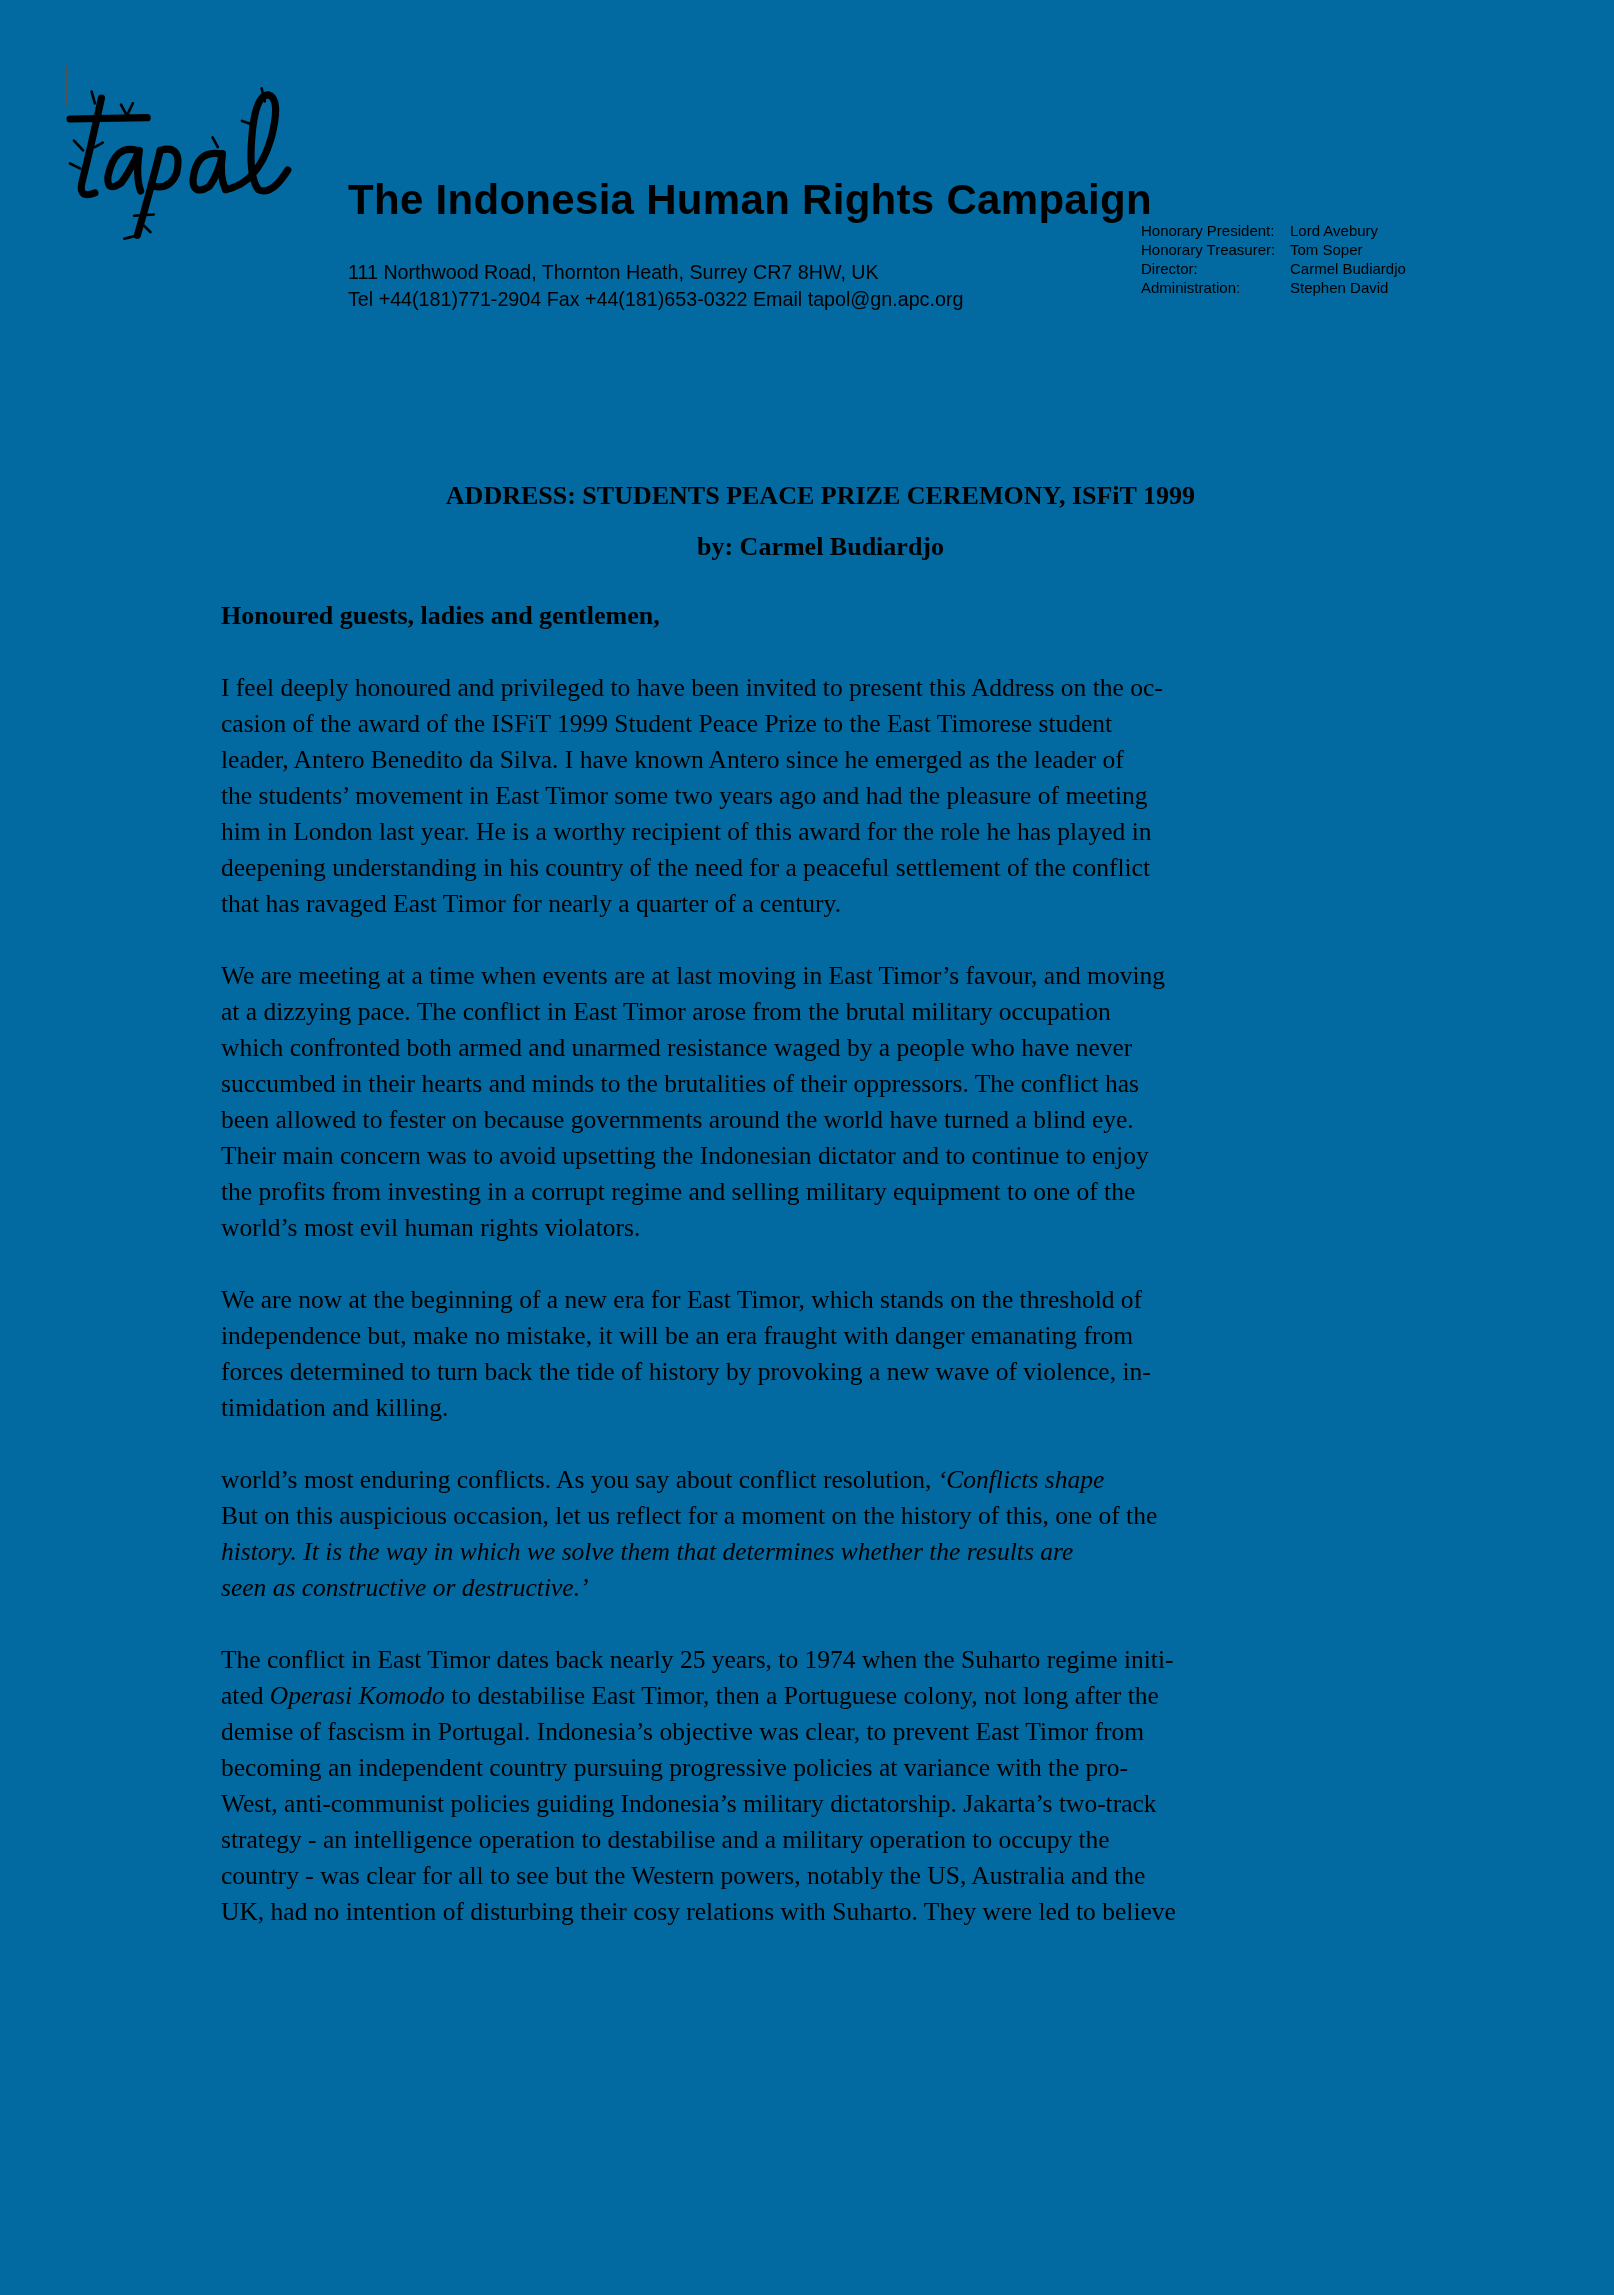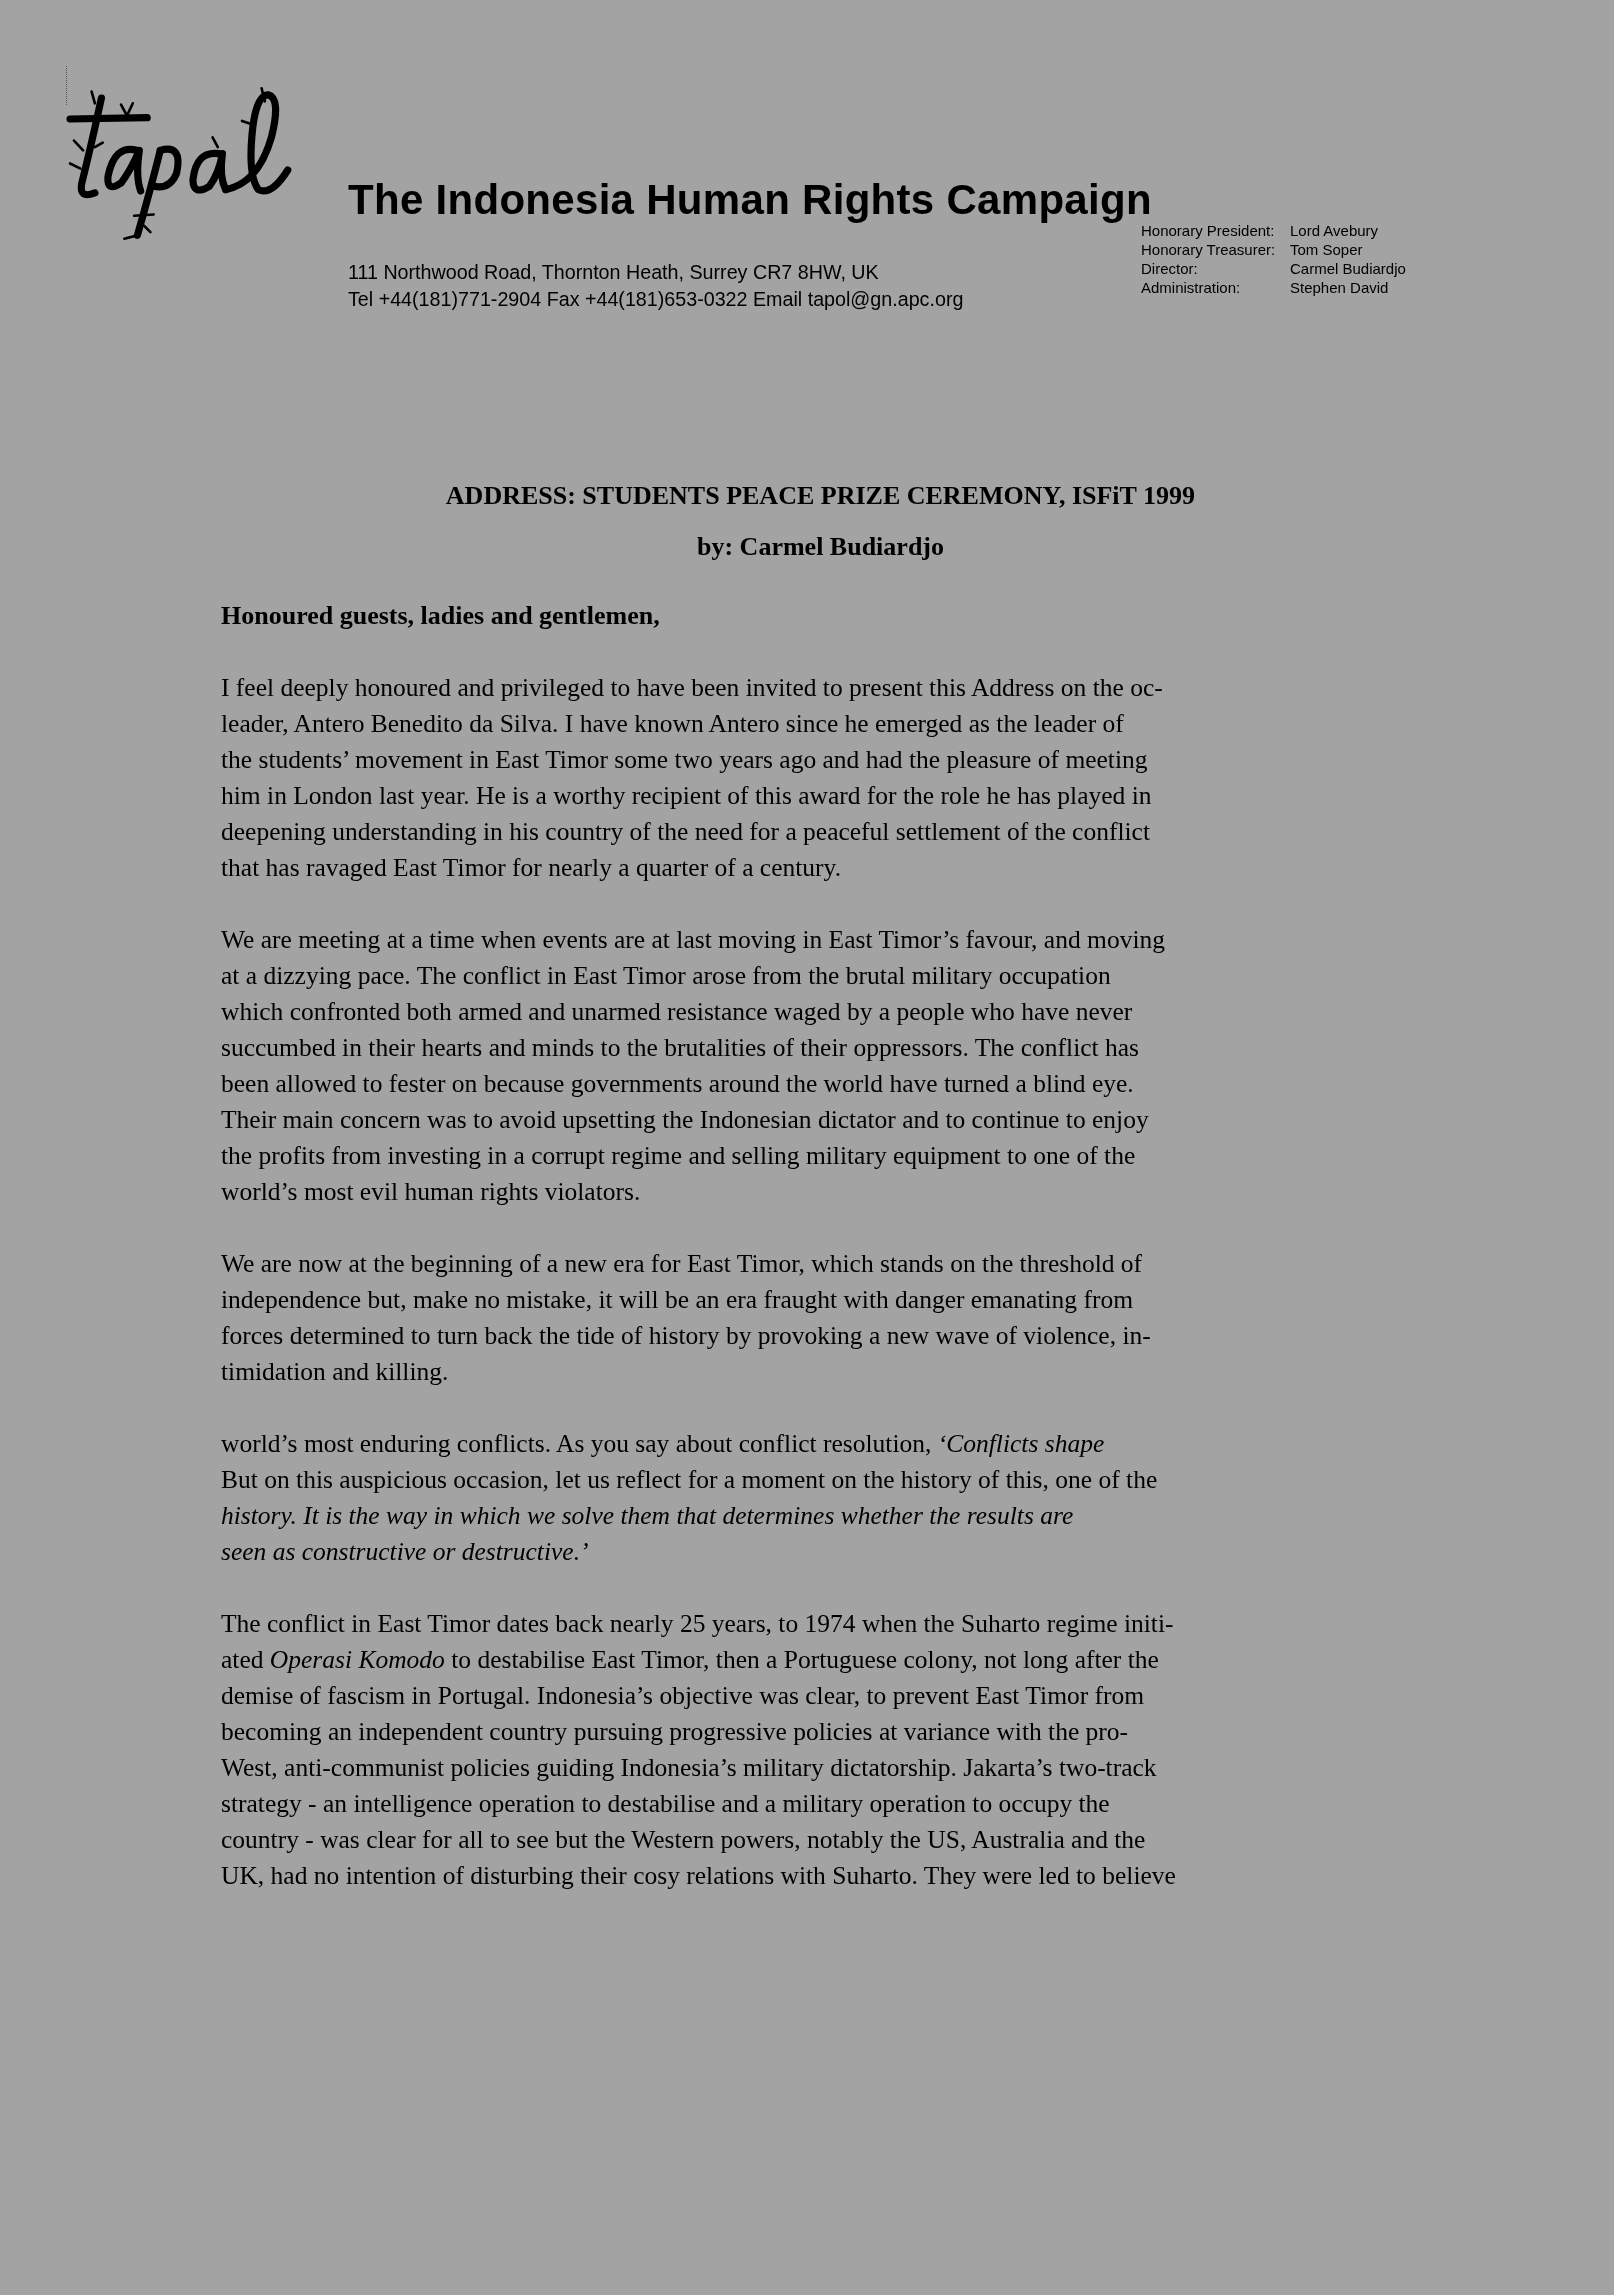"The Indonesia Human Rights Campaign" .page { background: #a3a3a3 -> #0369a1 }
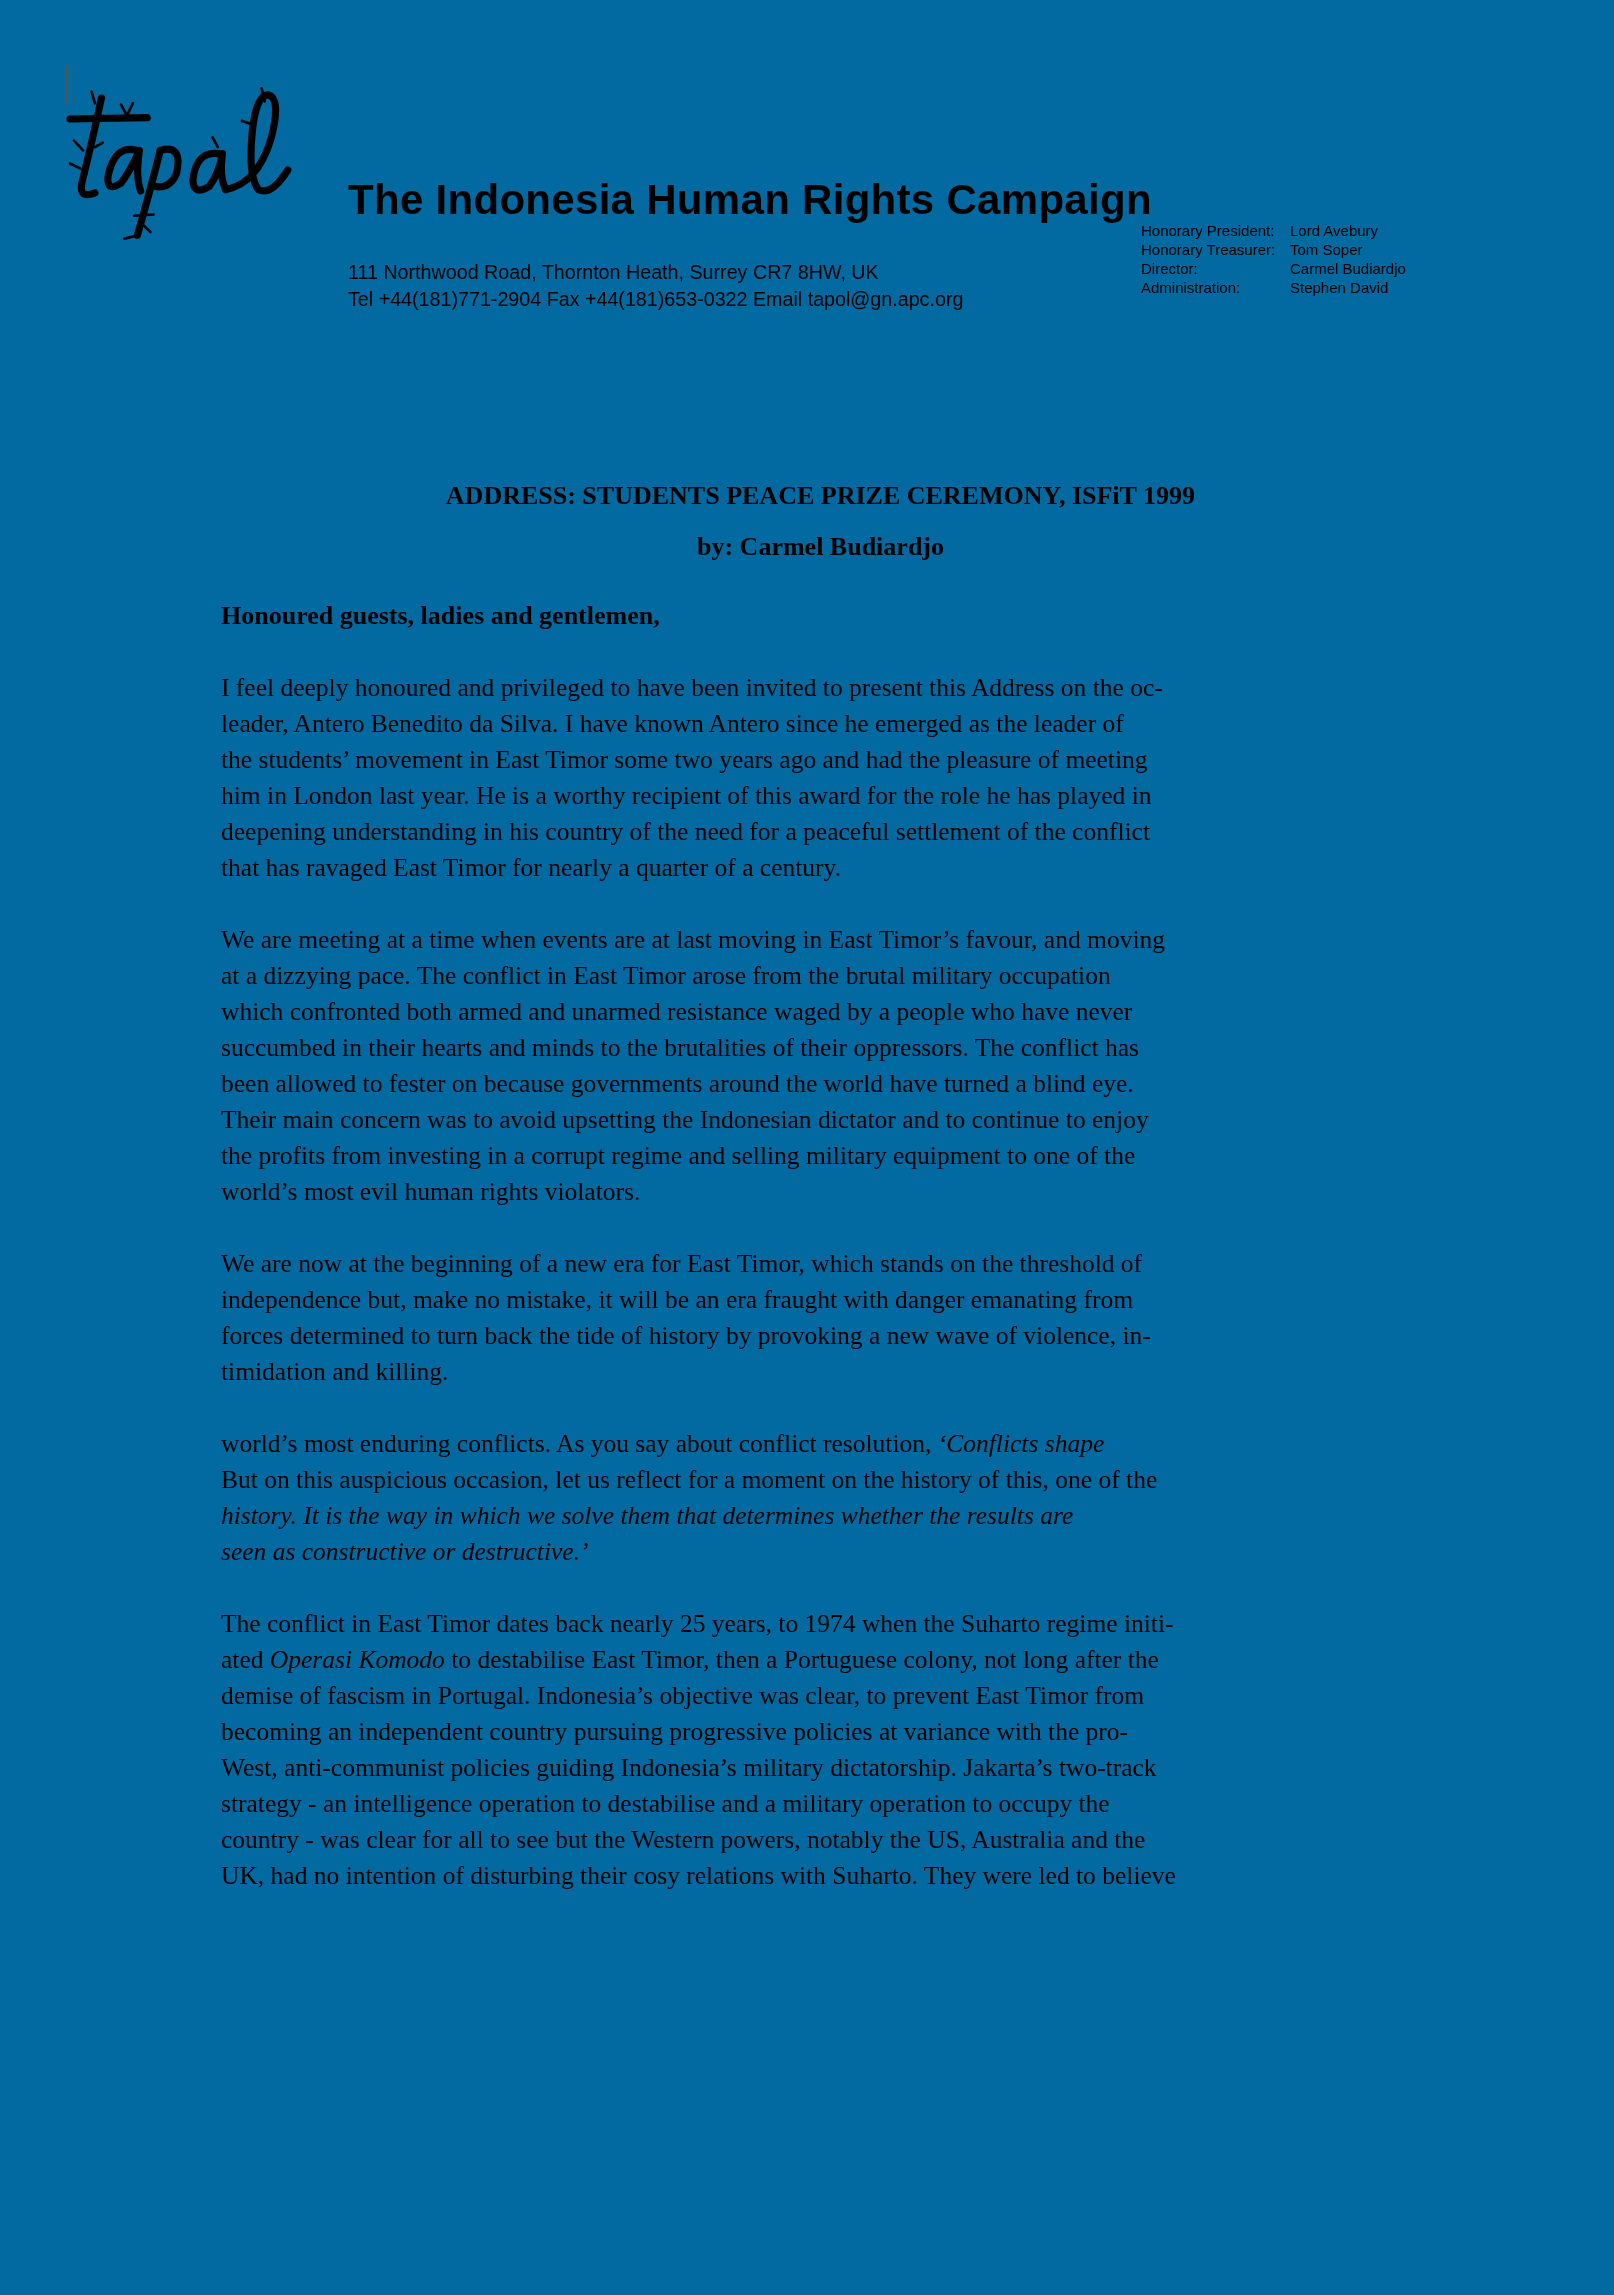"casion of the award of" span.line { html: none -> <span>casion of the award of the ISFiT 1999 Student Peace Prize to the East Timorese student</span> }
